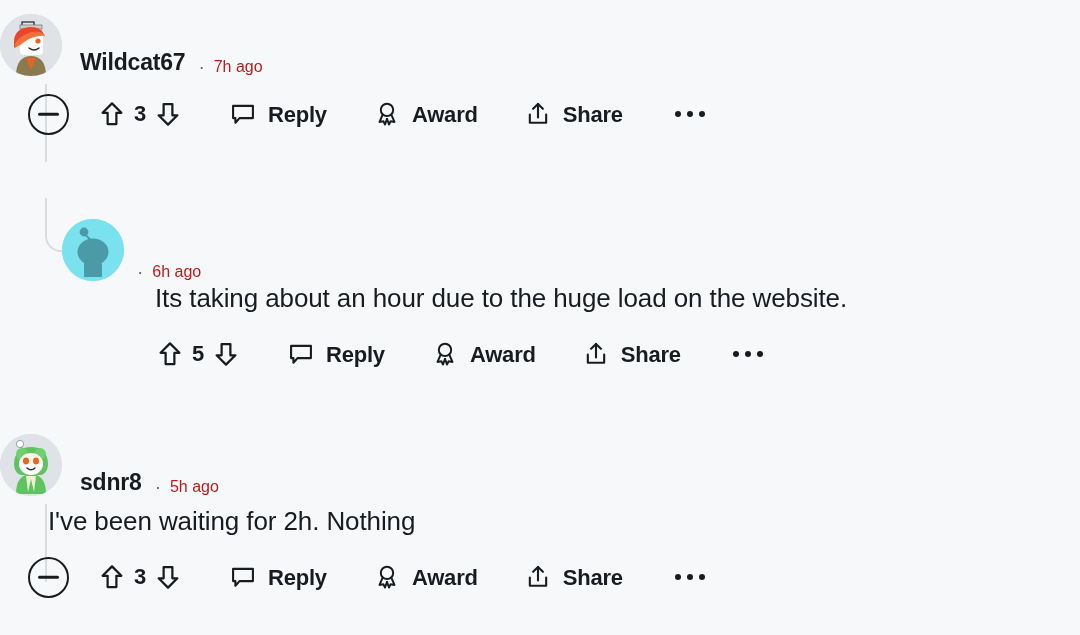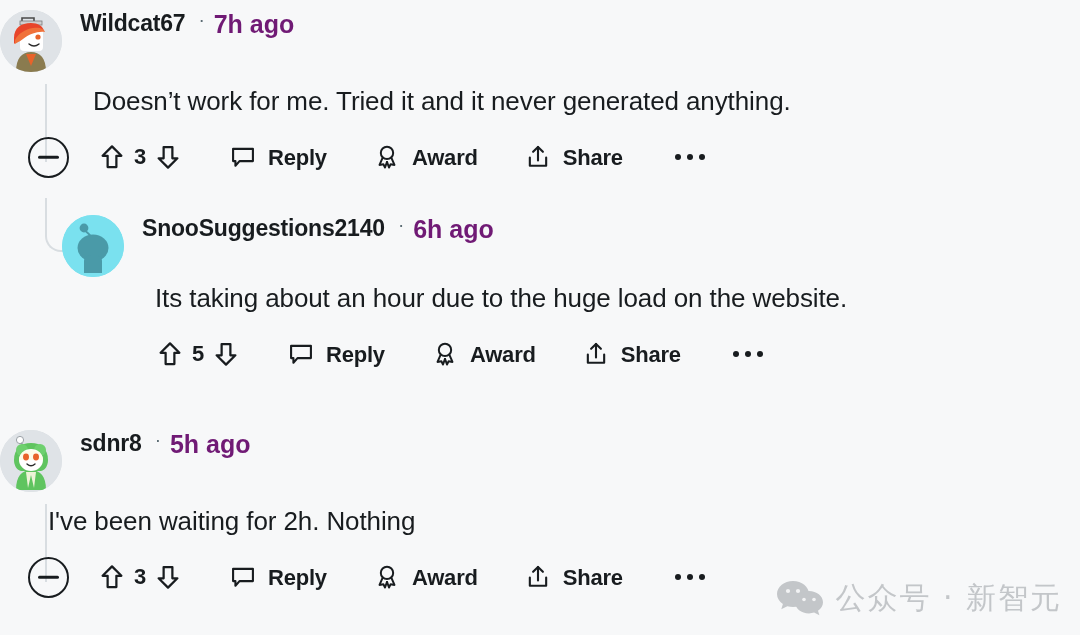"Wildcat67" .cmt-header { align-items: flex-start -> flex-end }
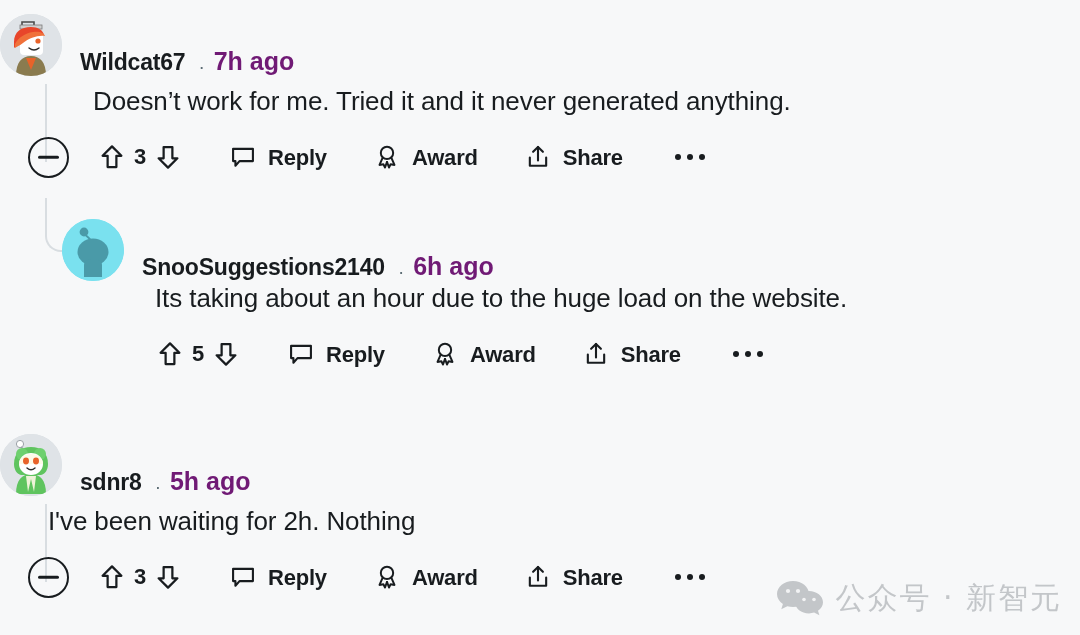"7h ago" .timestamp { color: #701a75 -> #b91c1c; font-size: 25px -> 16px; font-weight: bold -> none }
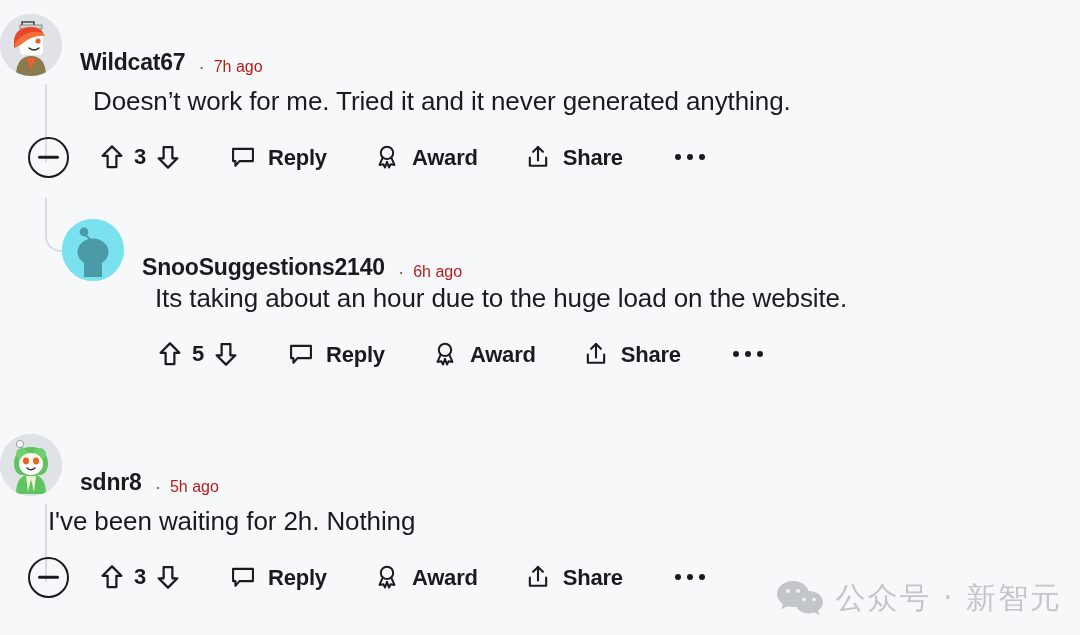"Doesn’t work for me. Tried" div.cmt-body { html: <div>Doesn’t work for me. Tried it and it never generated anything.</div> -> none }
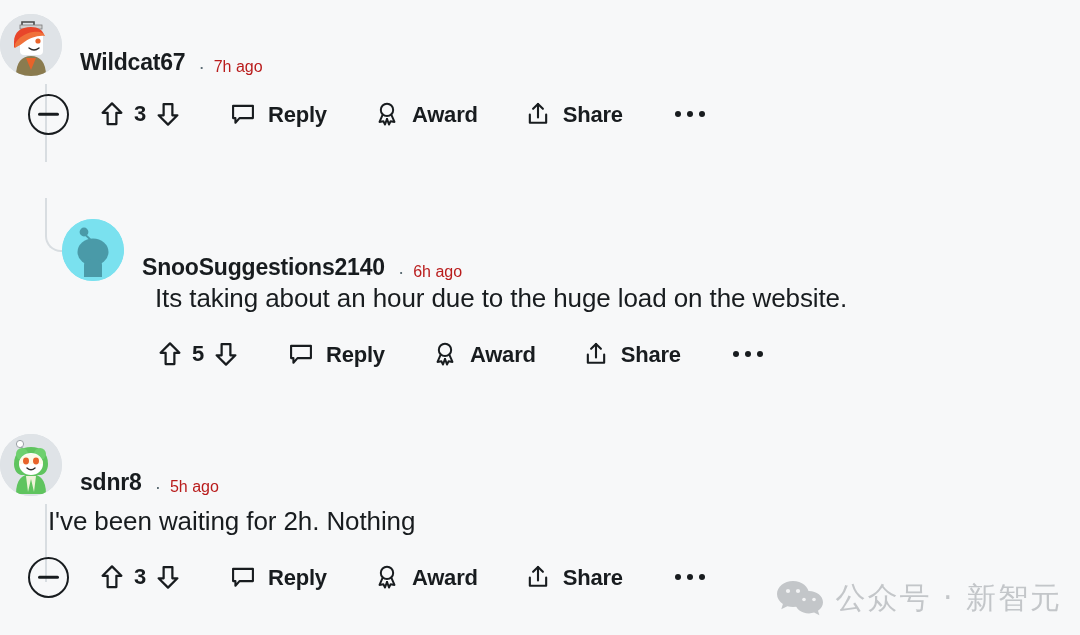"SnooSuggestions2140" span.username { html: <span>SnooSuggestions2140</span> -> none }
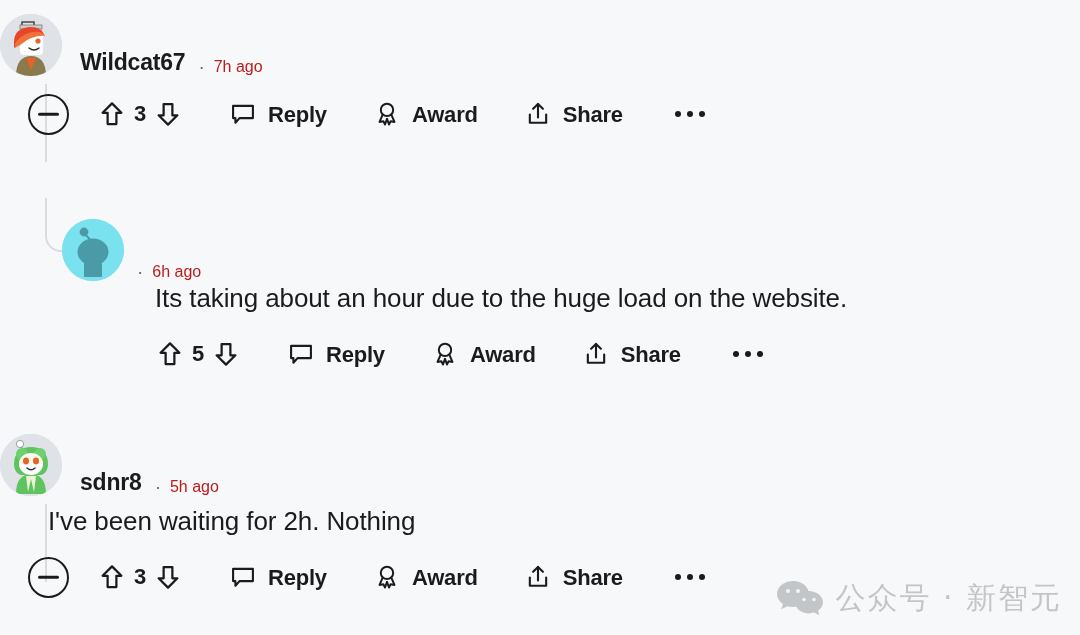"公众号 · 新智元" div.watermark { html: <div> <svg> <g> <path></path> <path></path> </g> <g> <circle></circle> <circle></circle> <circle></circle> <circle></circle> </g> </svg> <span>公众号 · 新智元</span> </div> -> none }
